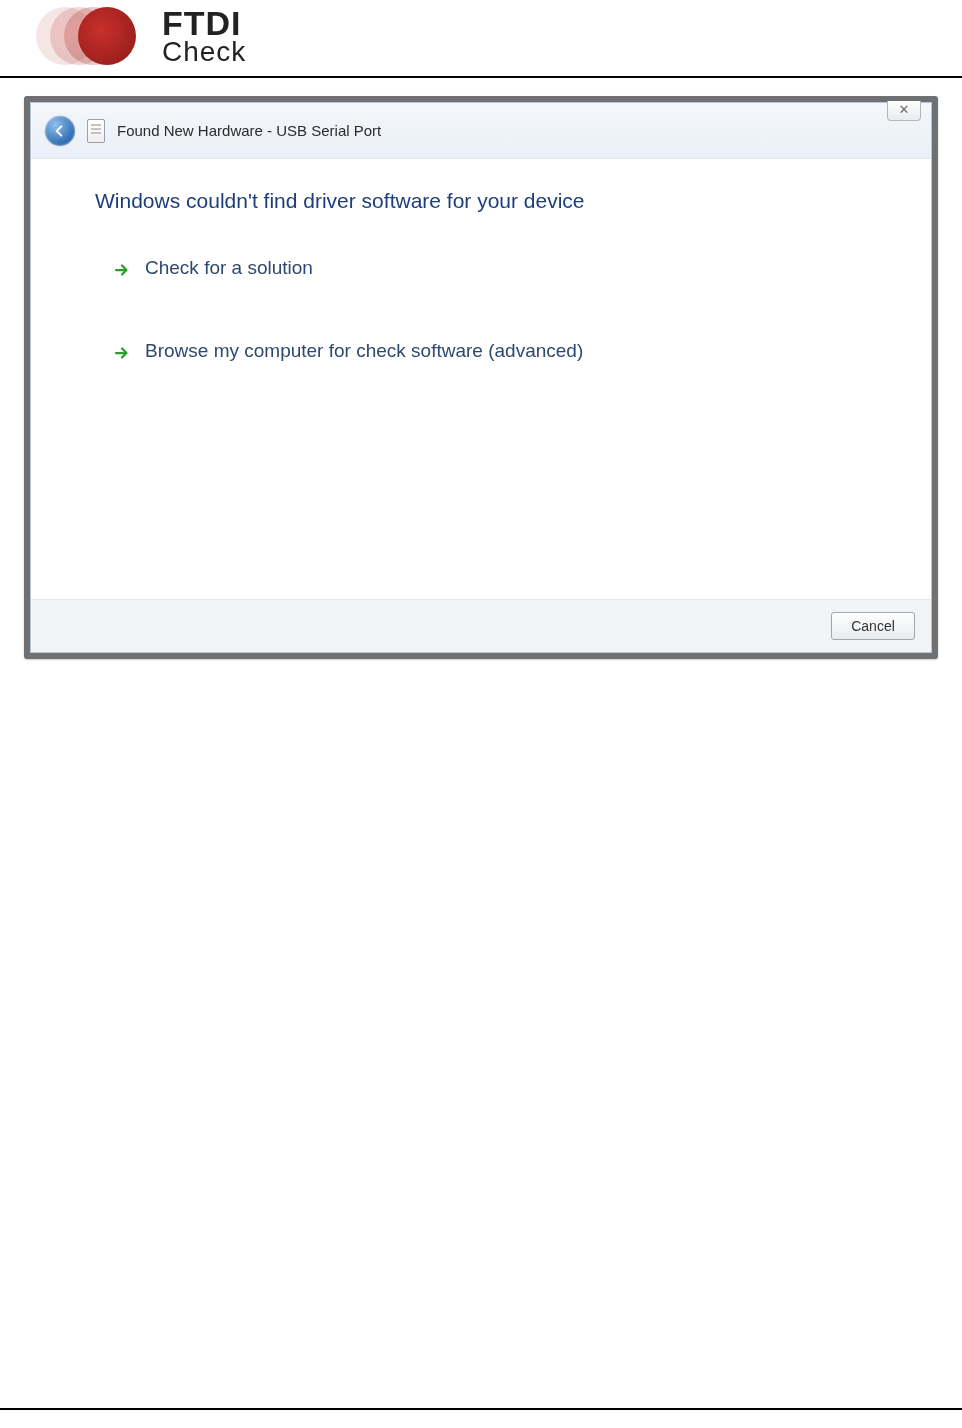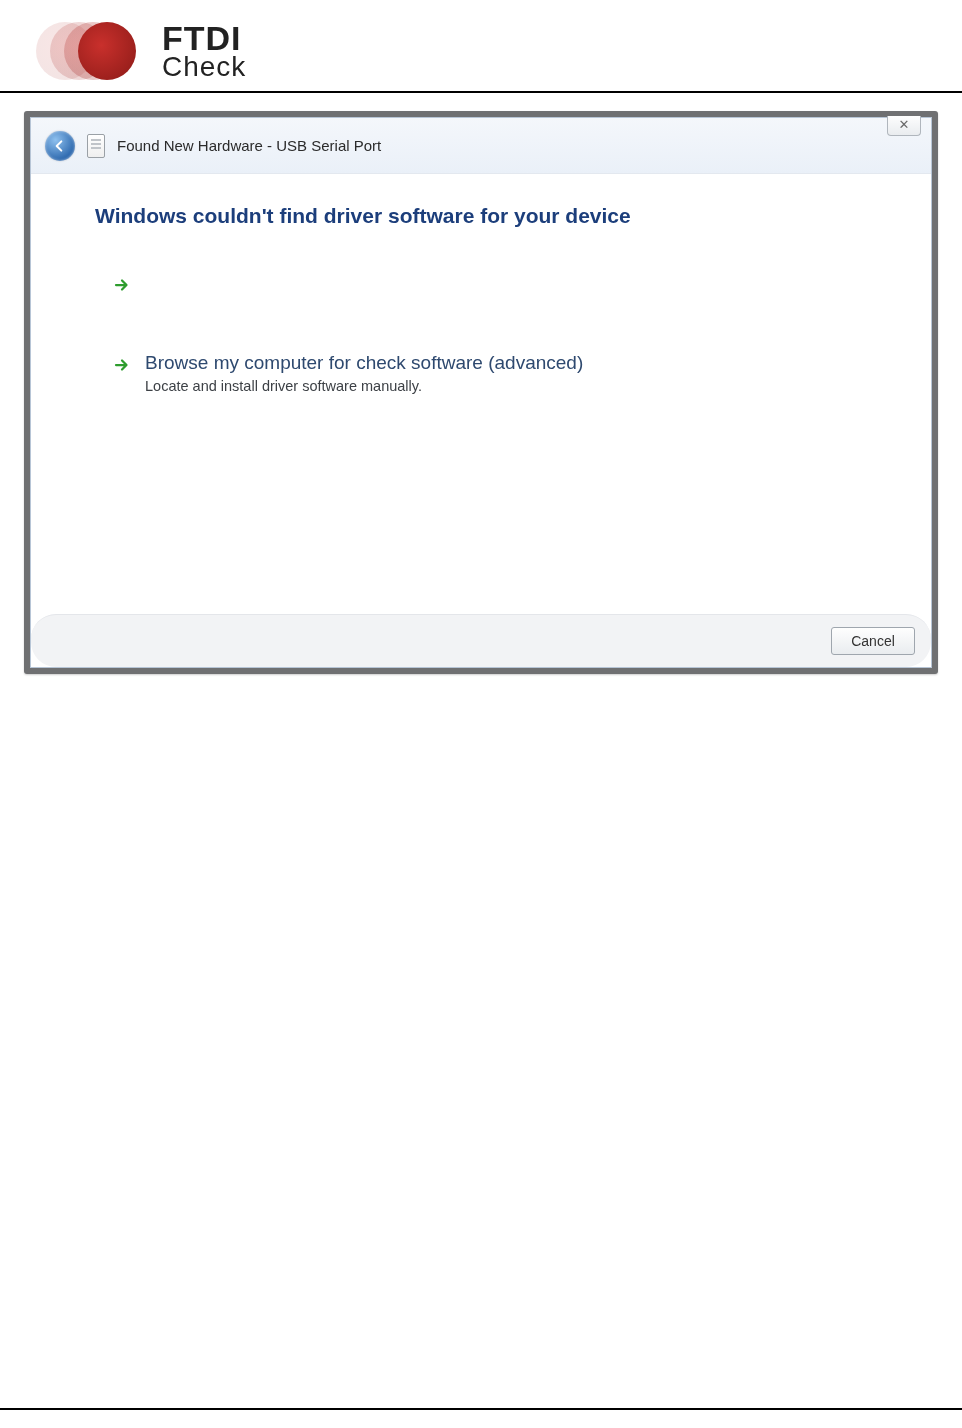"FTDI" .header { padding: 17px 0 6px 28px -> 2px 0 6px 28px }
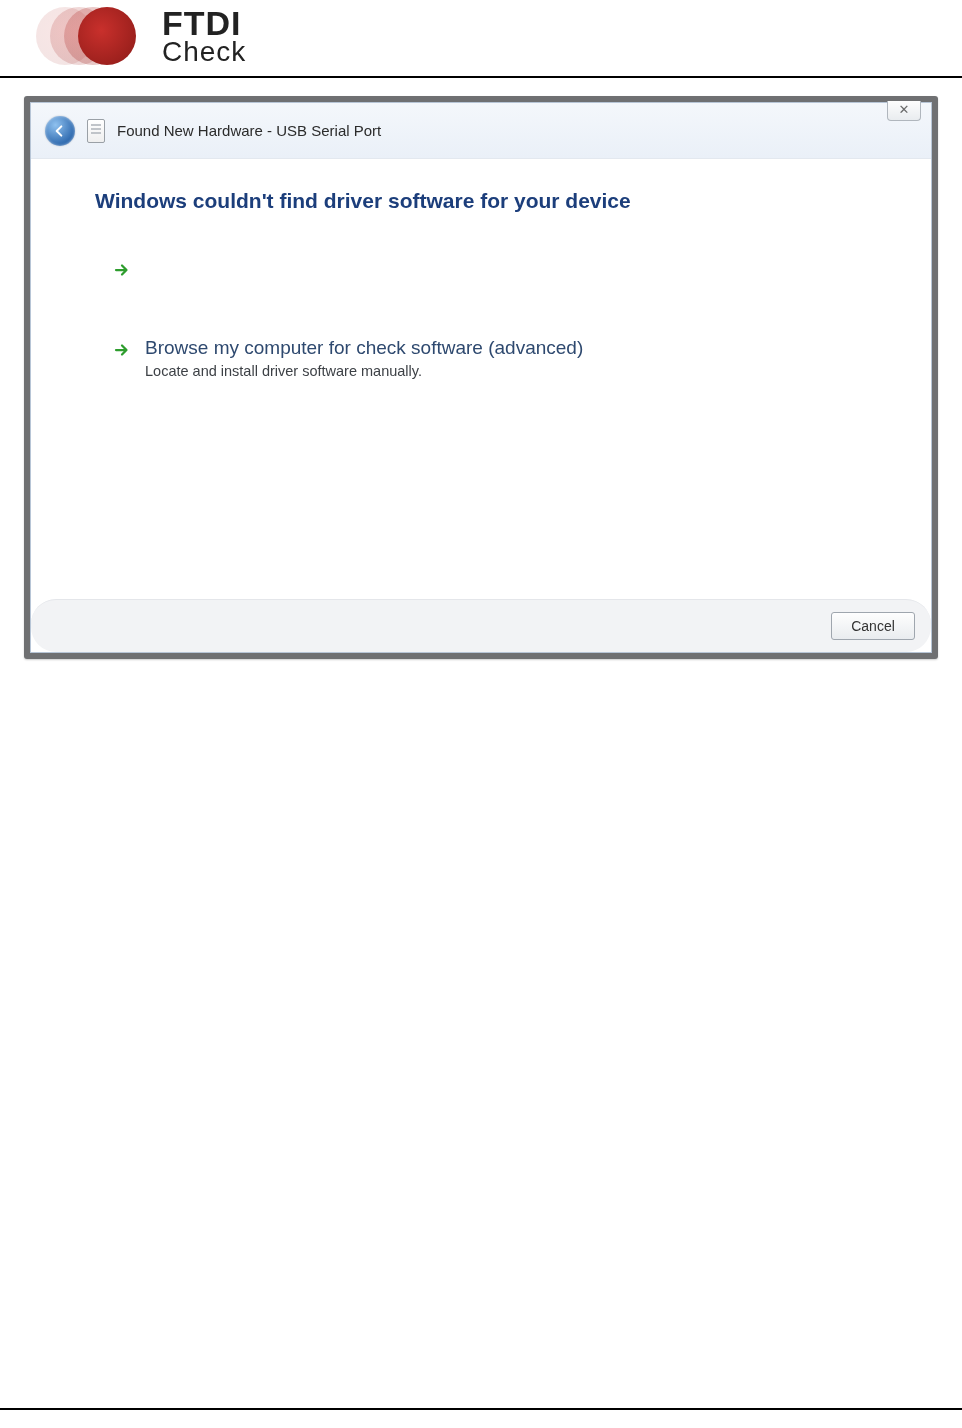"Windows couldn't find driver software" .main-heading { font-weight: 700 -> 400 }
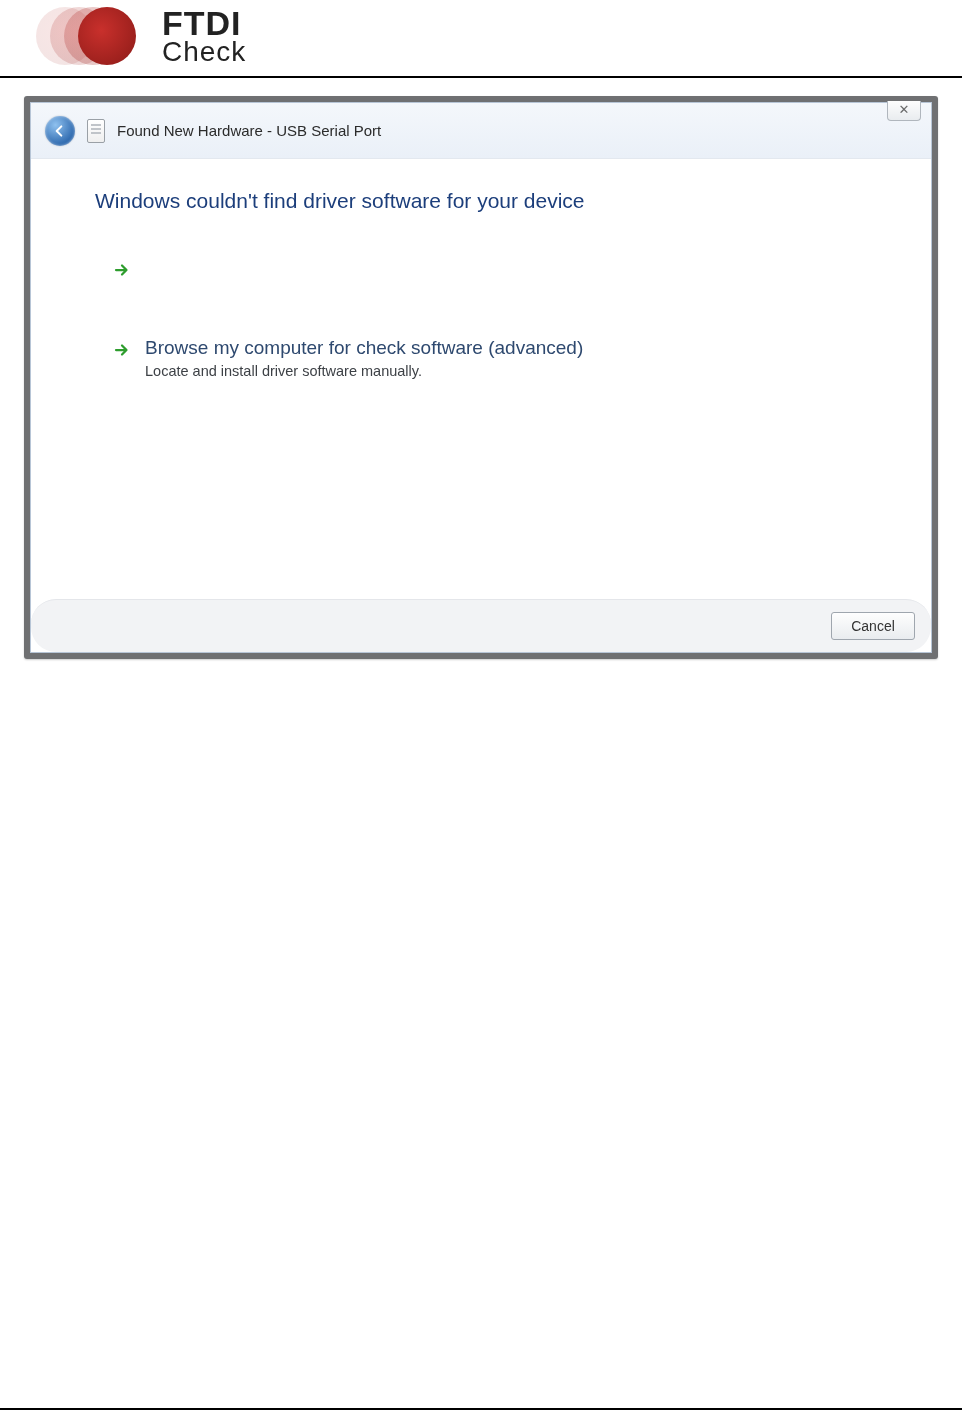"Check for a solution" div.option-title { html: none -> <div>Check for a solution</div> }
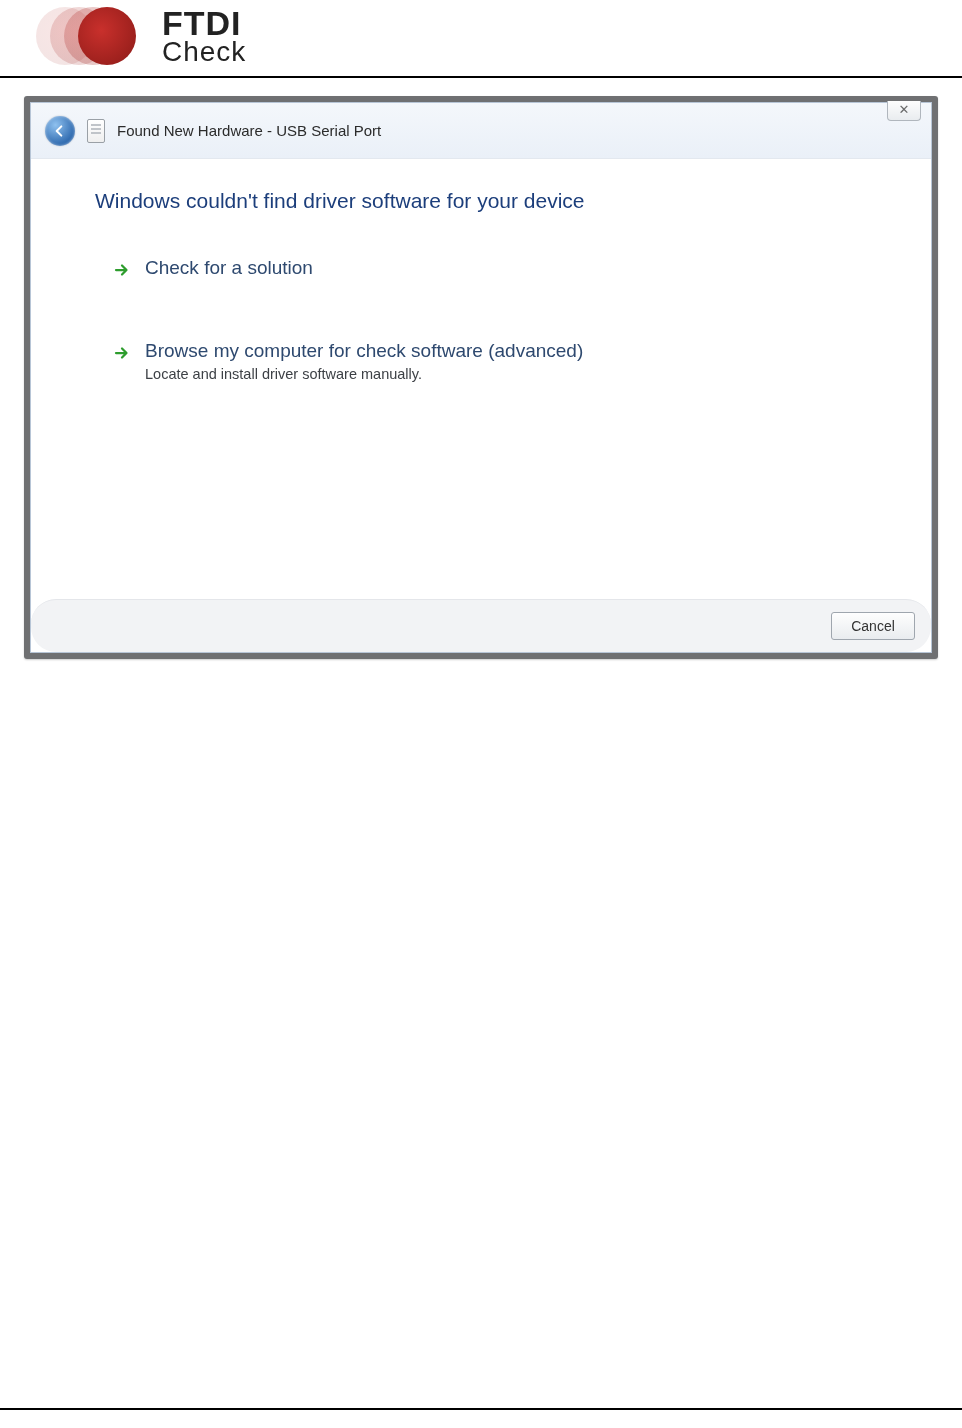"Locate and install driver software" div.option-desc { html: <div>Locate and install driver software manually.</div> -> none }
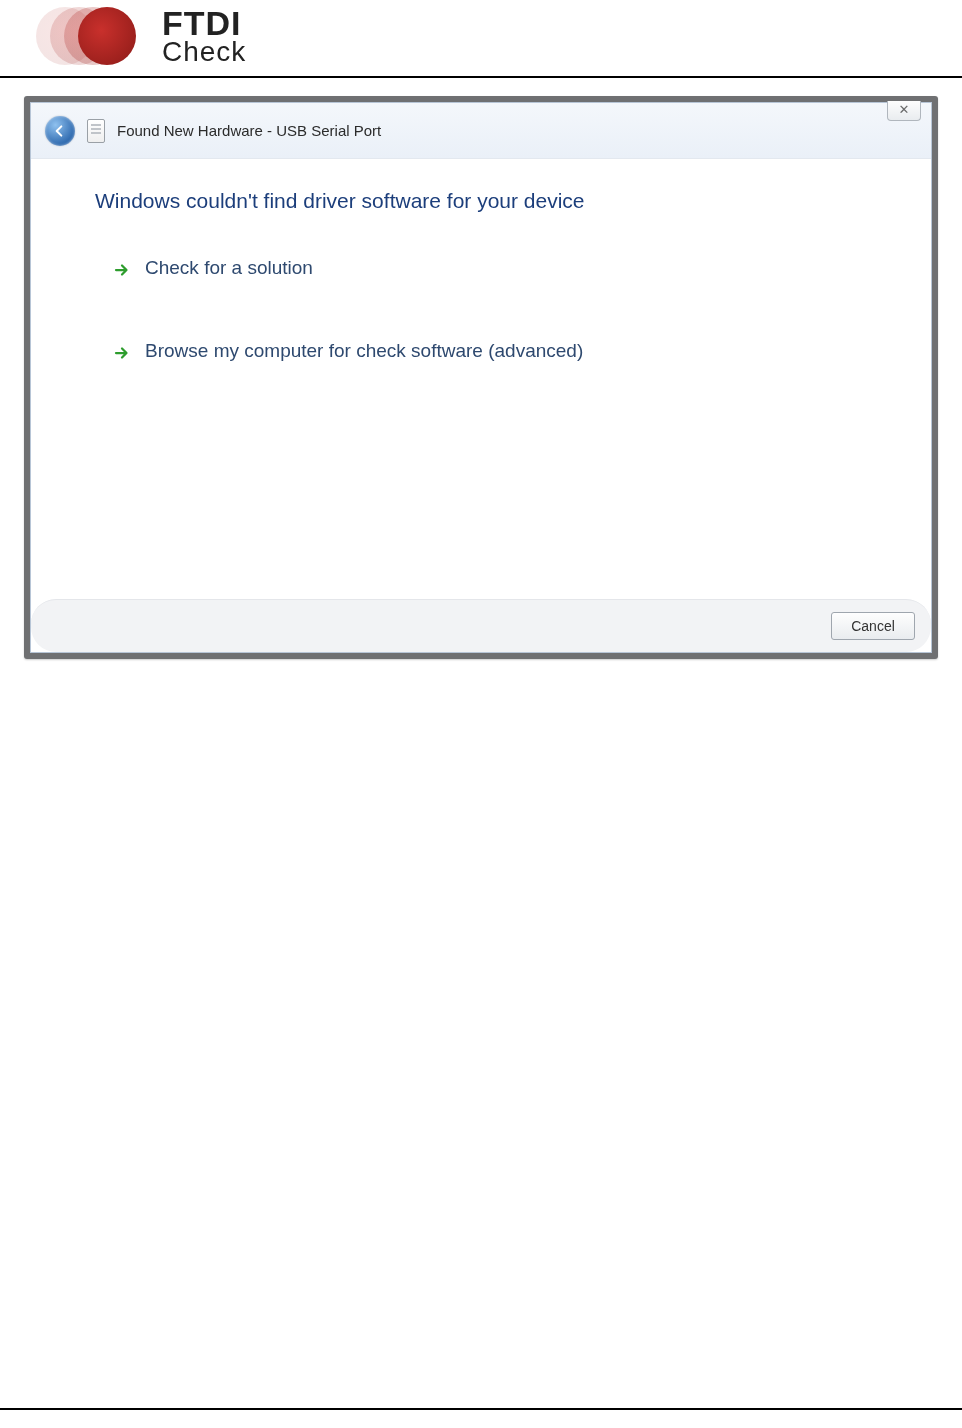"Cancel" .dialog-footer { border-radius: 25px -> none }
